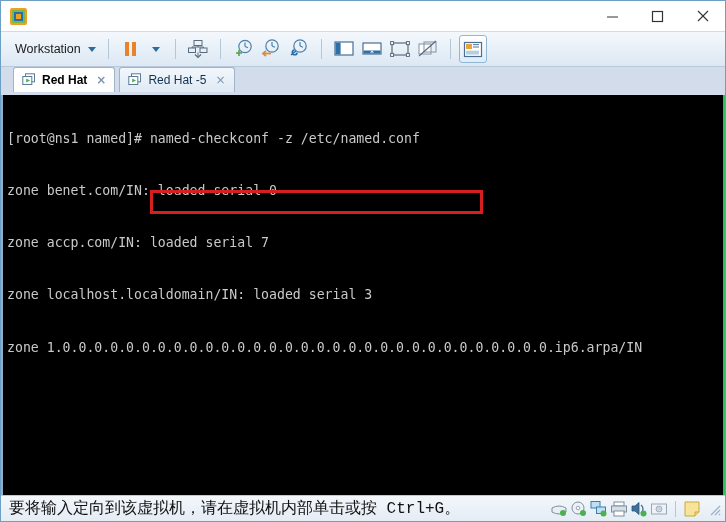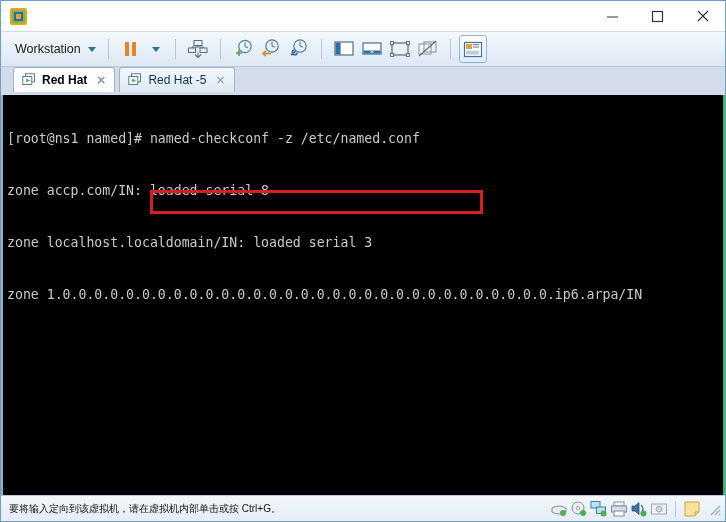"zone benet.com/IN: loaded serial 0" div.line { html: none -> <div>zone benet.com/IN: loaded serial 0</div> }
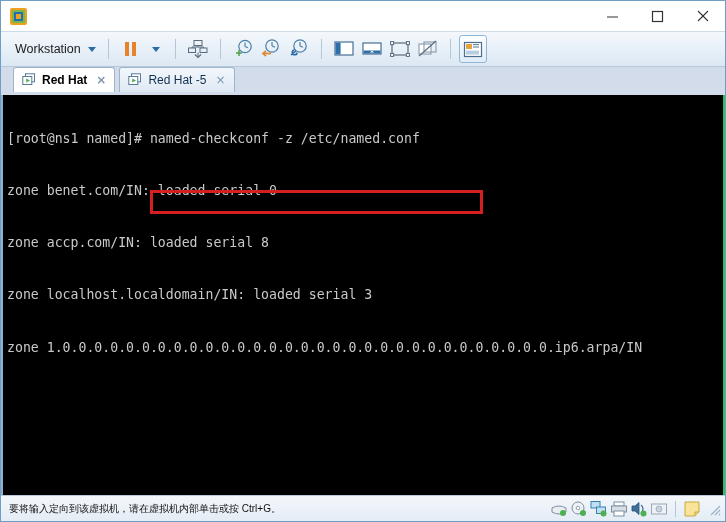"zone accp.com/IN: loaded serial 8" div.line { text: 8 -> 7 }
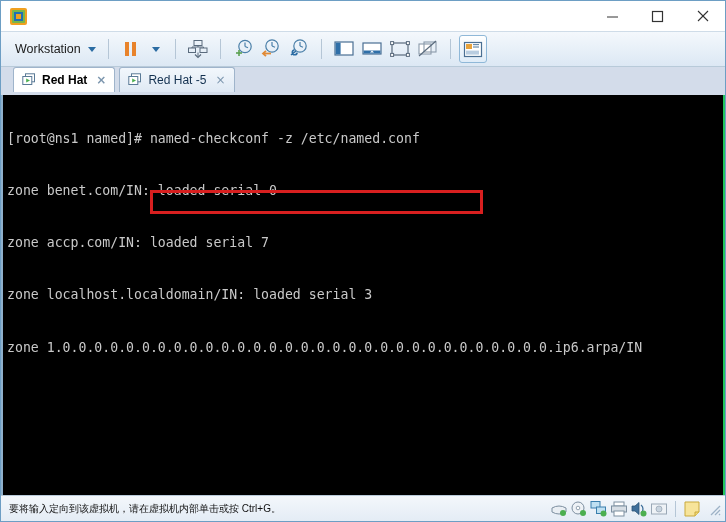"要将输入定向到该虚拟机，请在虚拟机内部单击或按 Ctrl+G。" .status-text { font-family: Liberation Sans, sans-serif -> Liberation Mono, monospace; font-size: 10px -> 16px }
